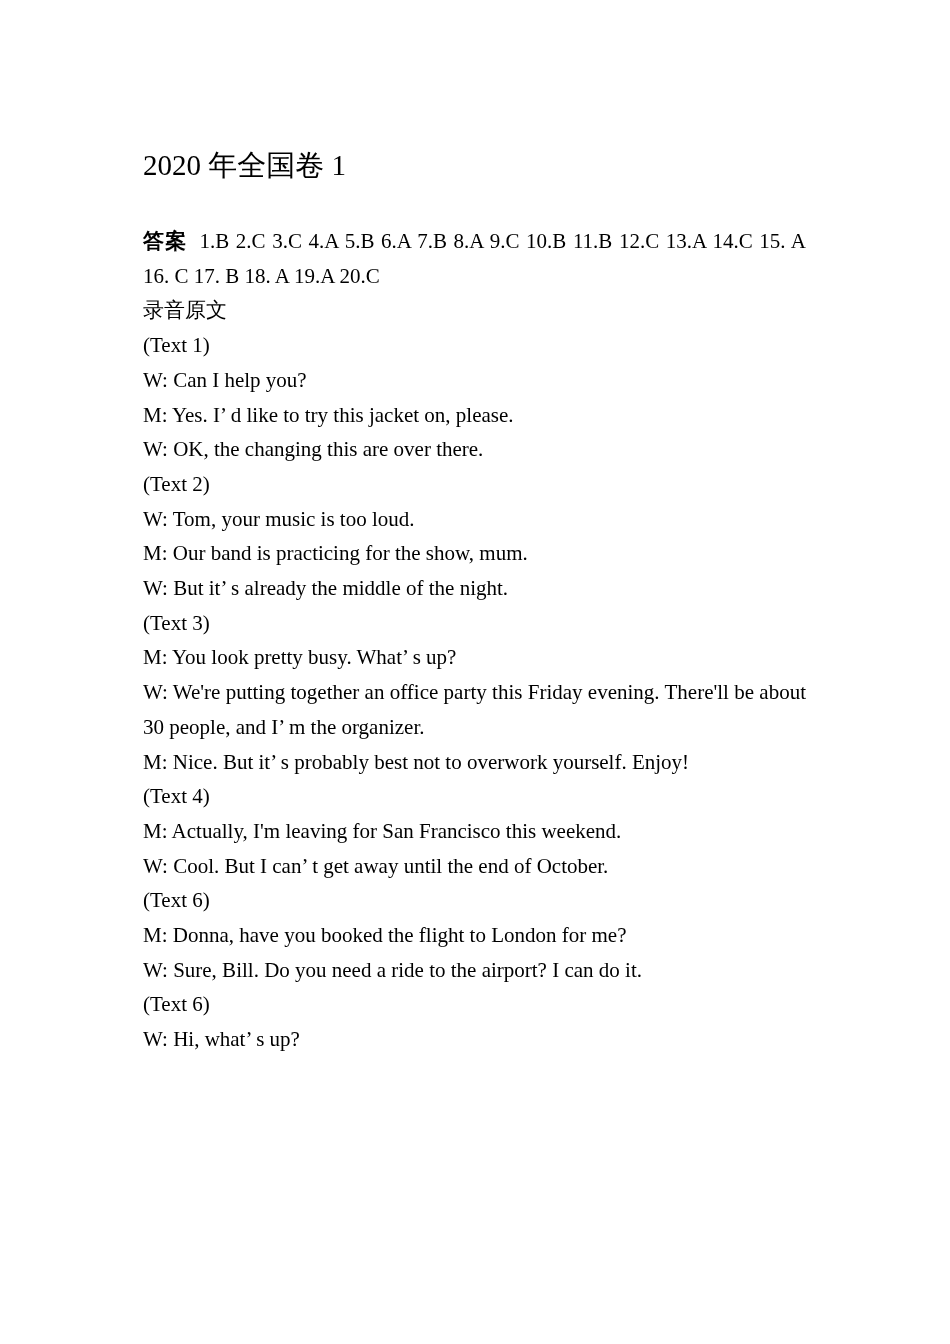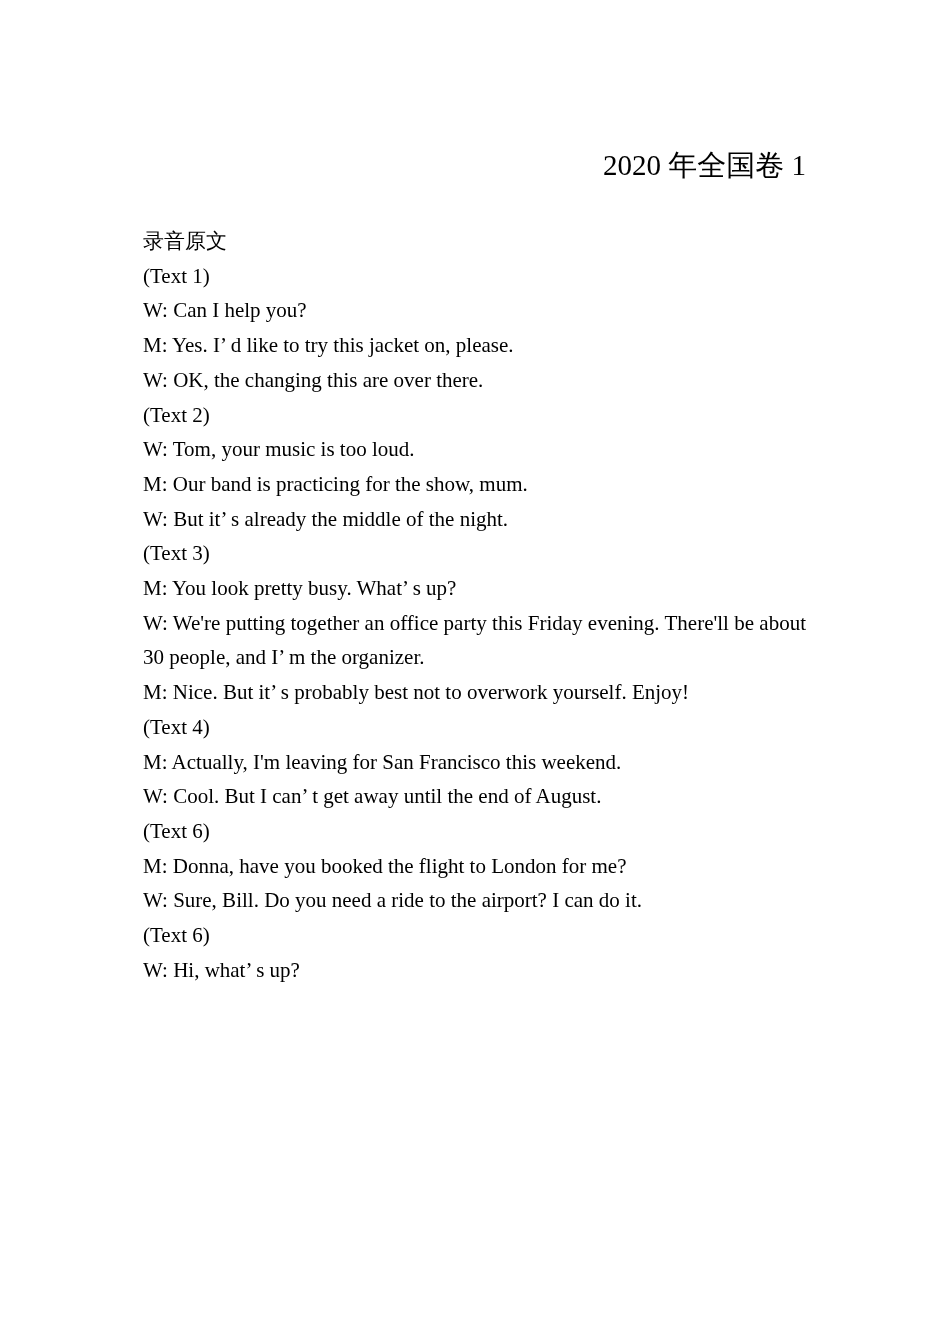"2020 年全国卷 1" .title { text-align: right -> left }
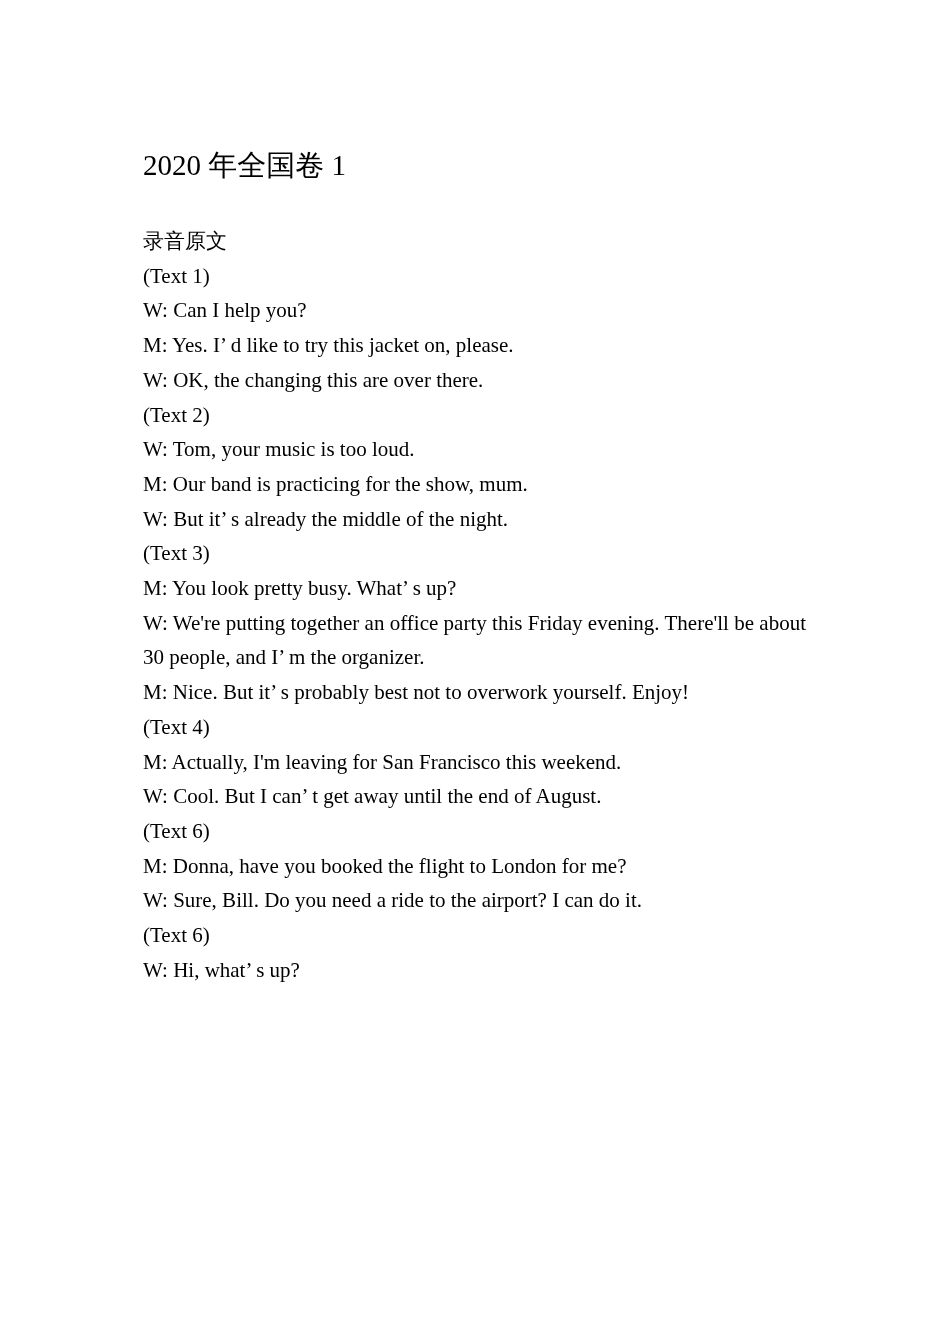"答案 1.B 2.C 3.C 4.A" p.para { html: none -> <p><span>答案</span><span>1.B 2.C 3.C 4.A 5.B 6.A 7.B 8.A 9.C 10.B 11.B 12.C 13.A 14.C 15. A 16. C 17. B 18. A 19.A 20.C</span></p> }
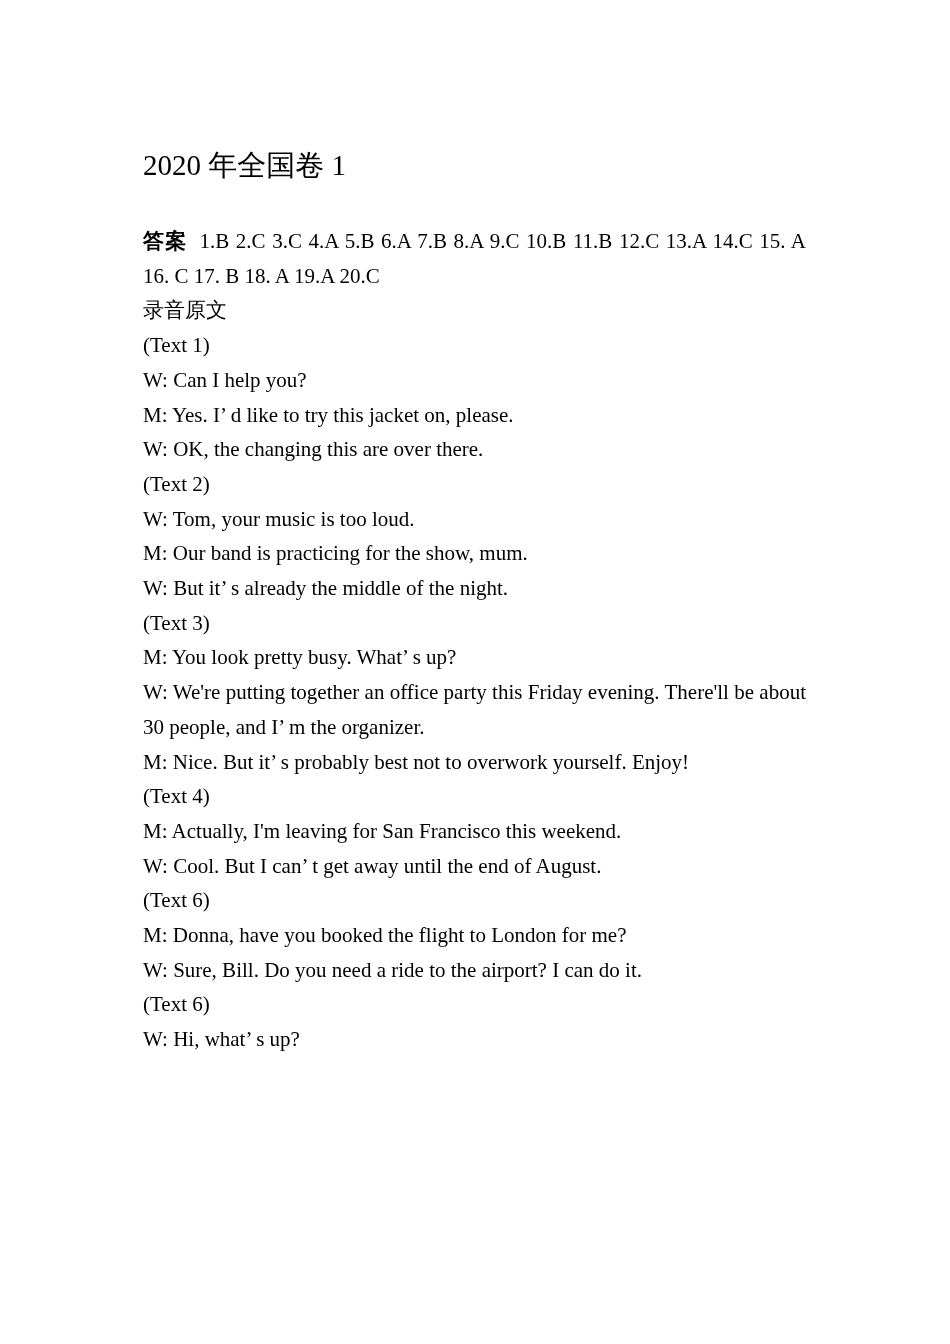"W: Cool. But I can’" p.para { text: August -> October }
